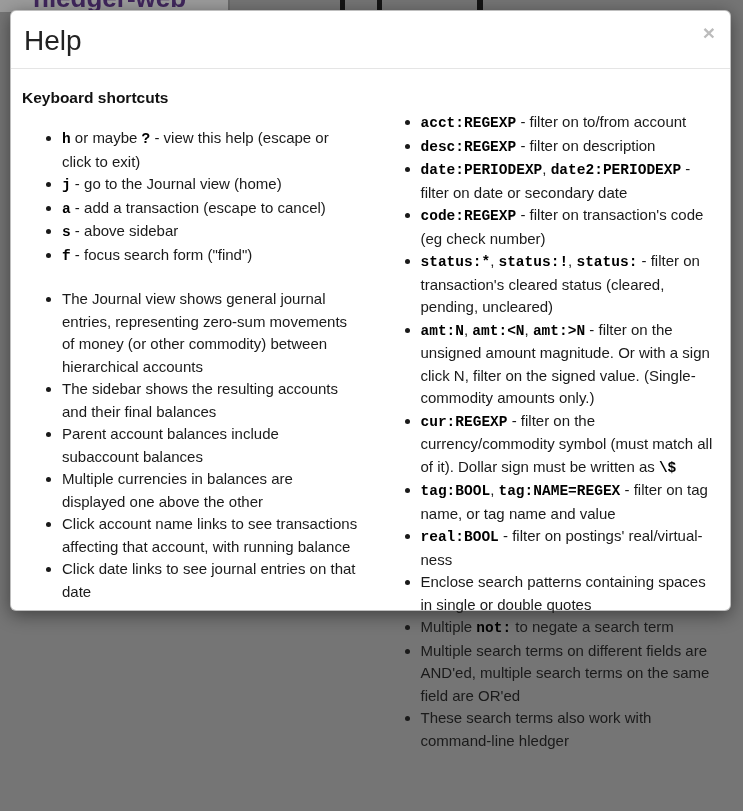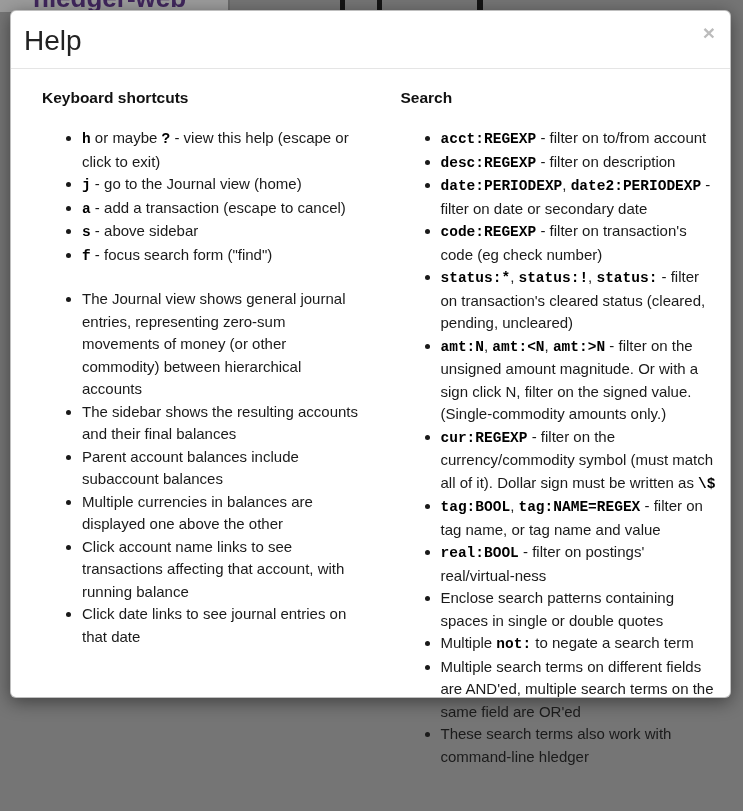"Help" .modal { height: 688px -> 601px }
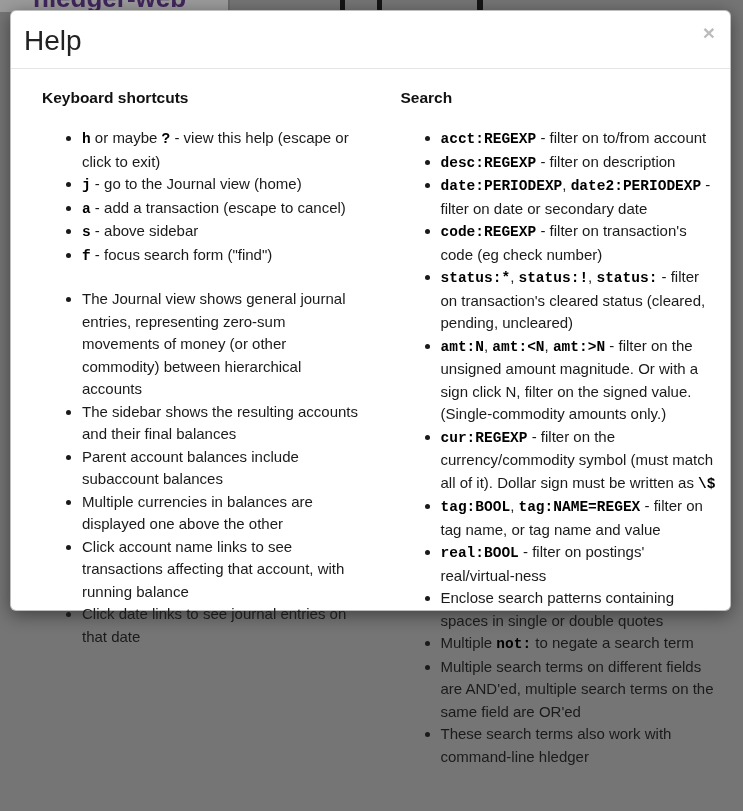"Keyboard shortcuts" .col { margin-left: 20px -> none }
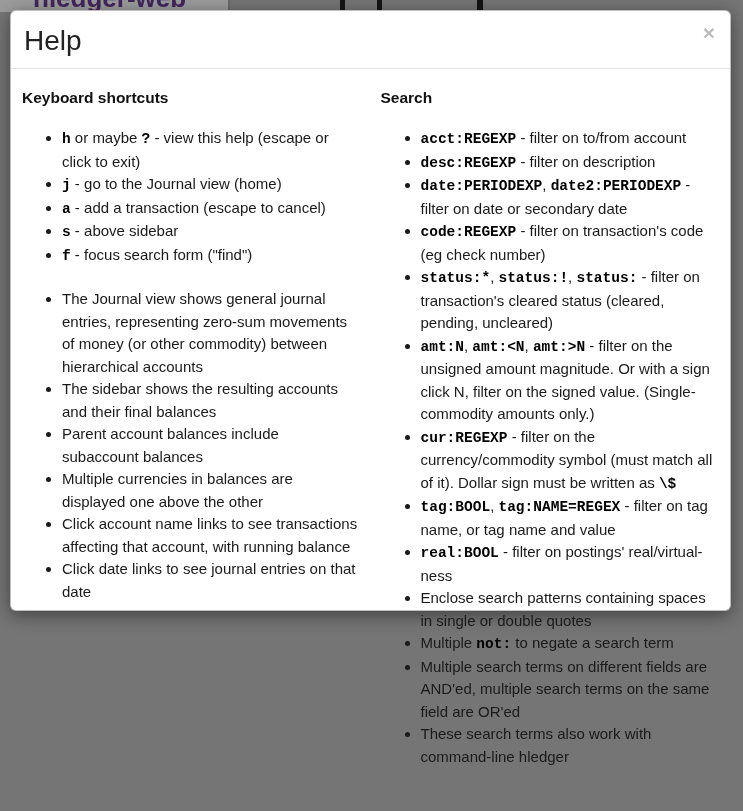"Search" h2.section-heading { html: <h2>Search</h2> -> none }
